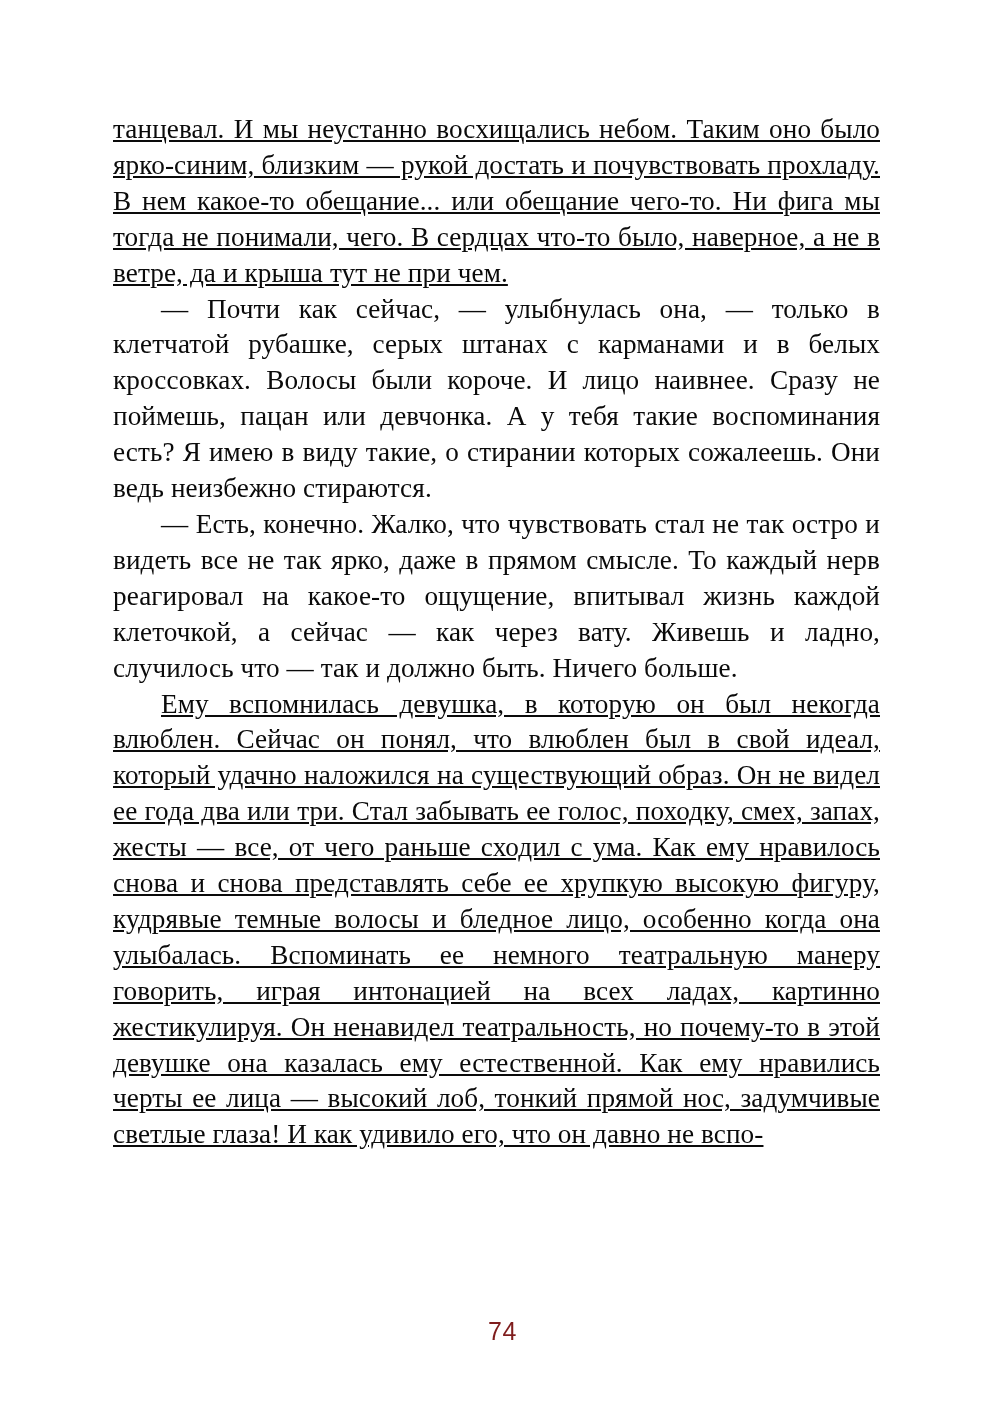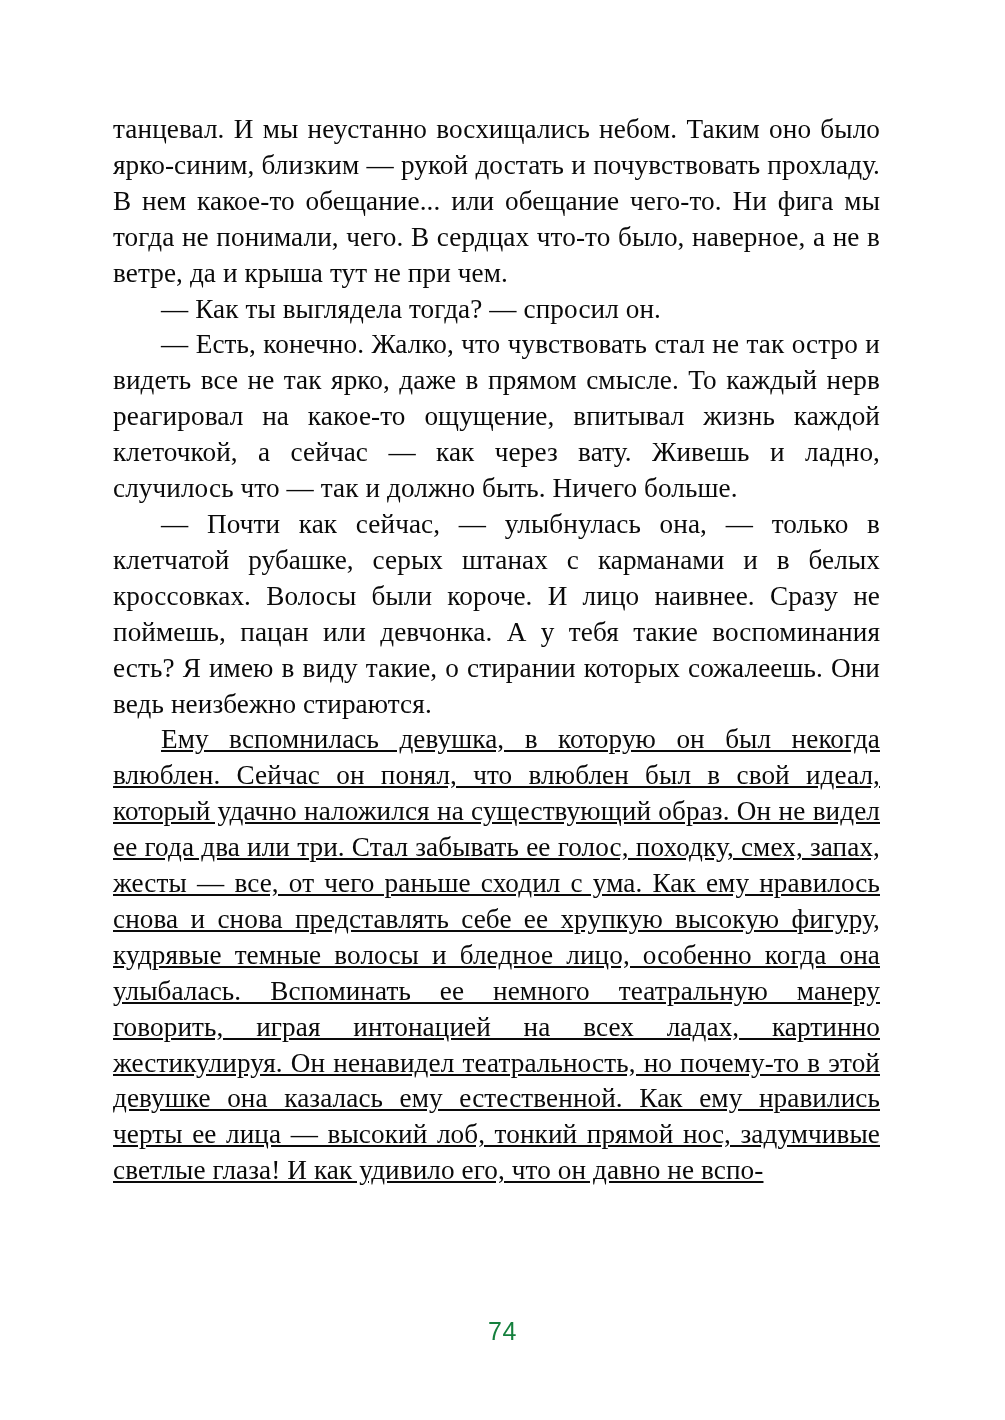"танцевал. И мы неустанно восхищались" .para.continuation { text-decoration: none -> underline }
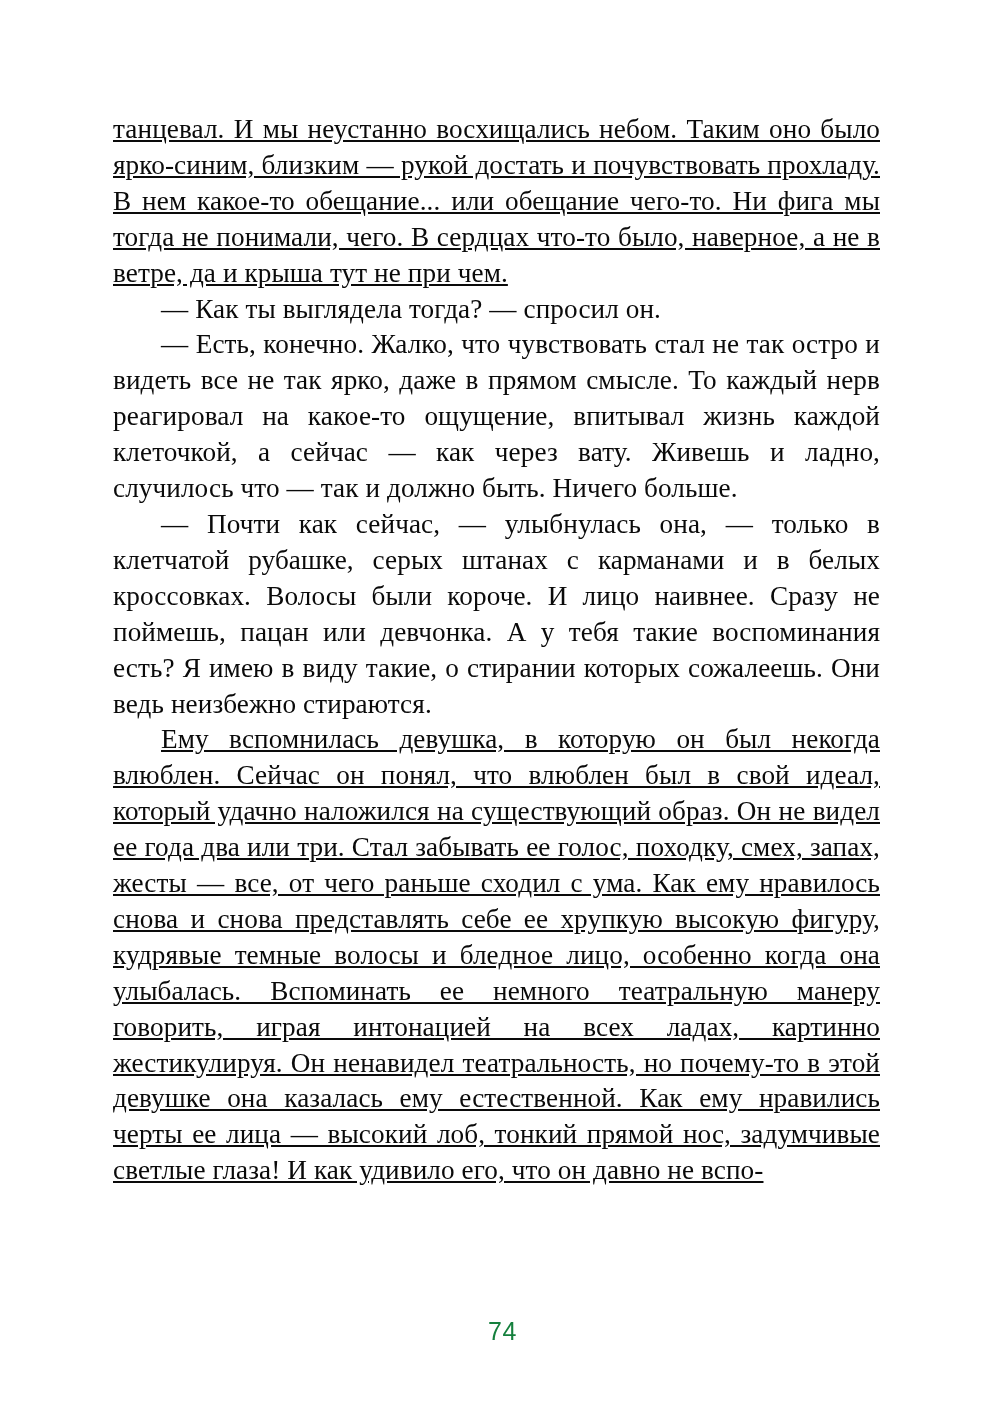"— Как ты выглядела тогда?" p.para { html: <p>— Как ты выглядела тогда? — спросил он.</p> -> none }
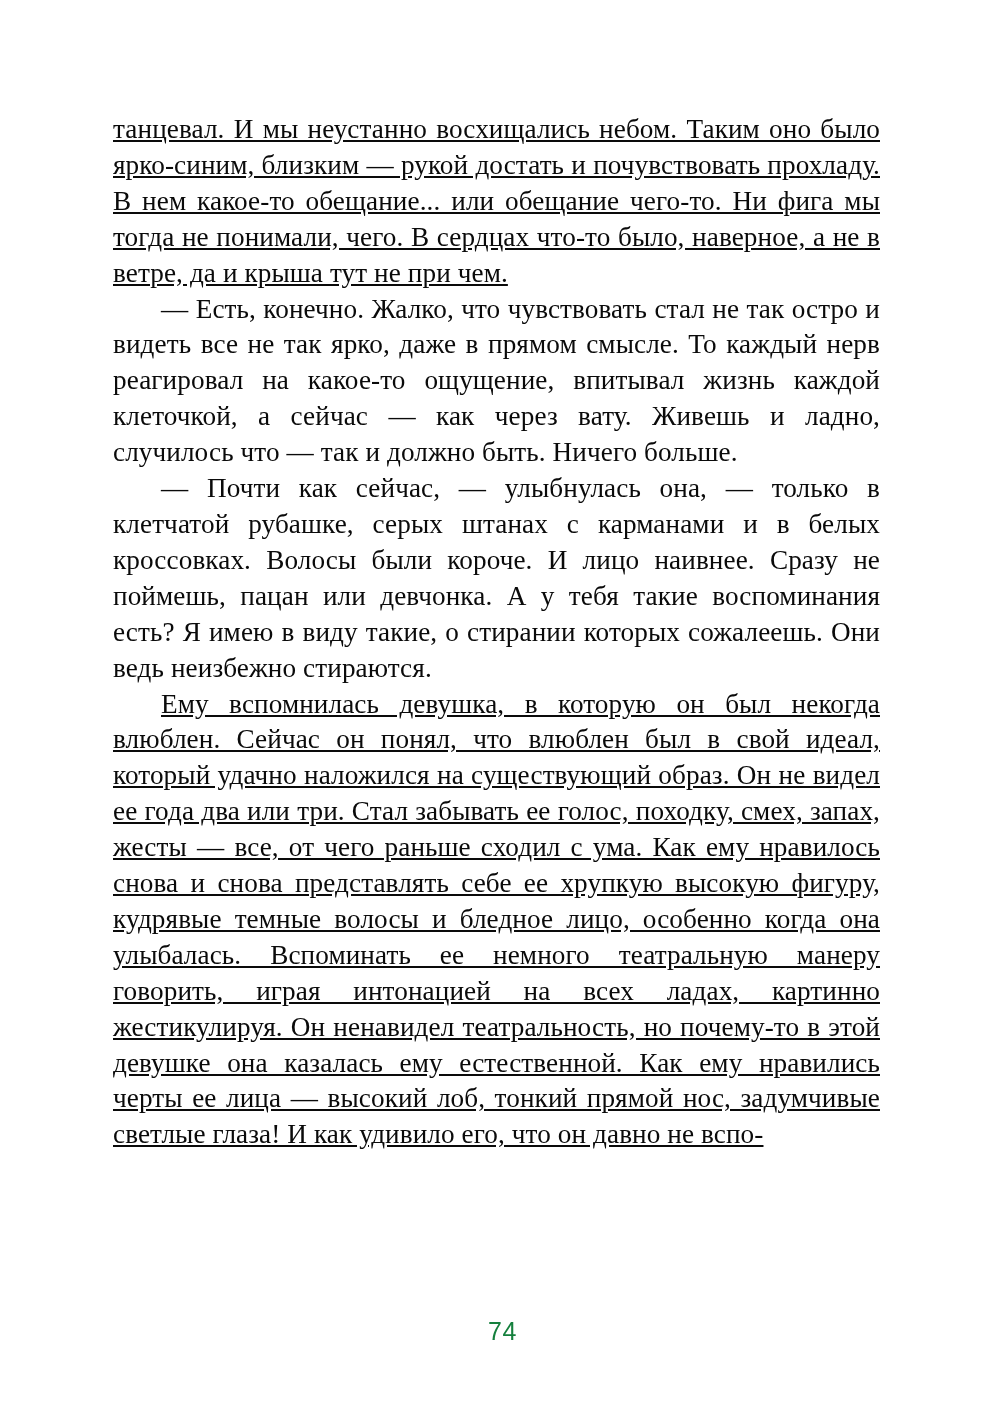"— Есть, конечно. Жалко, что" p.para { order: before "— Почти как сейчас, —" -> after "— Почти как сейчас, —" }
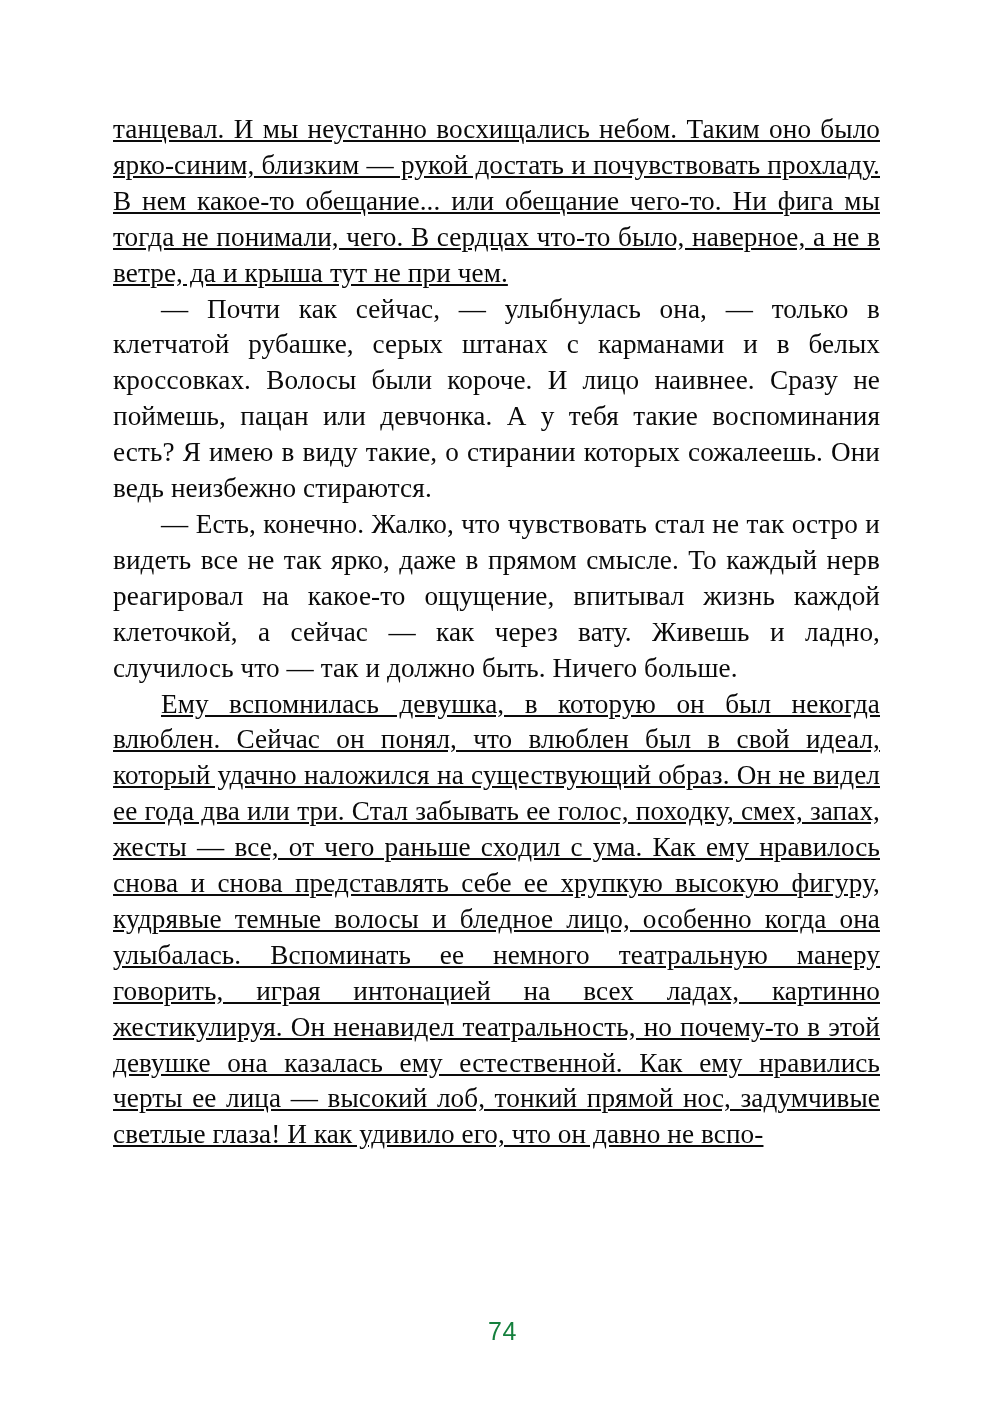"74" .page-number { color: #15803d -> #7f1d1d }
